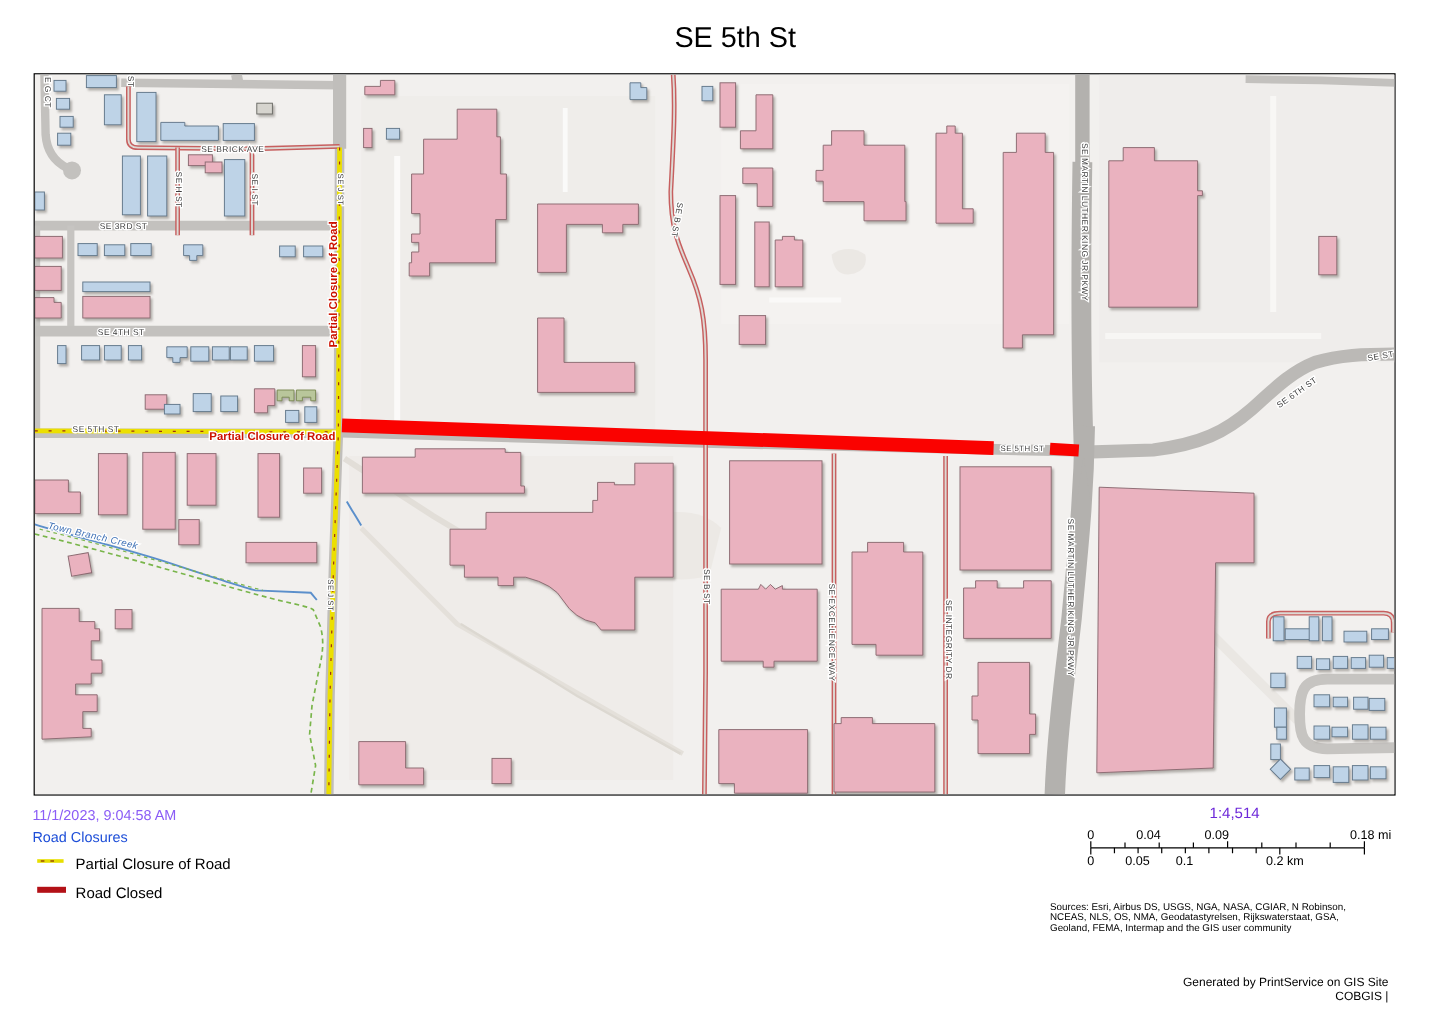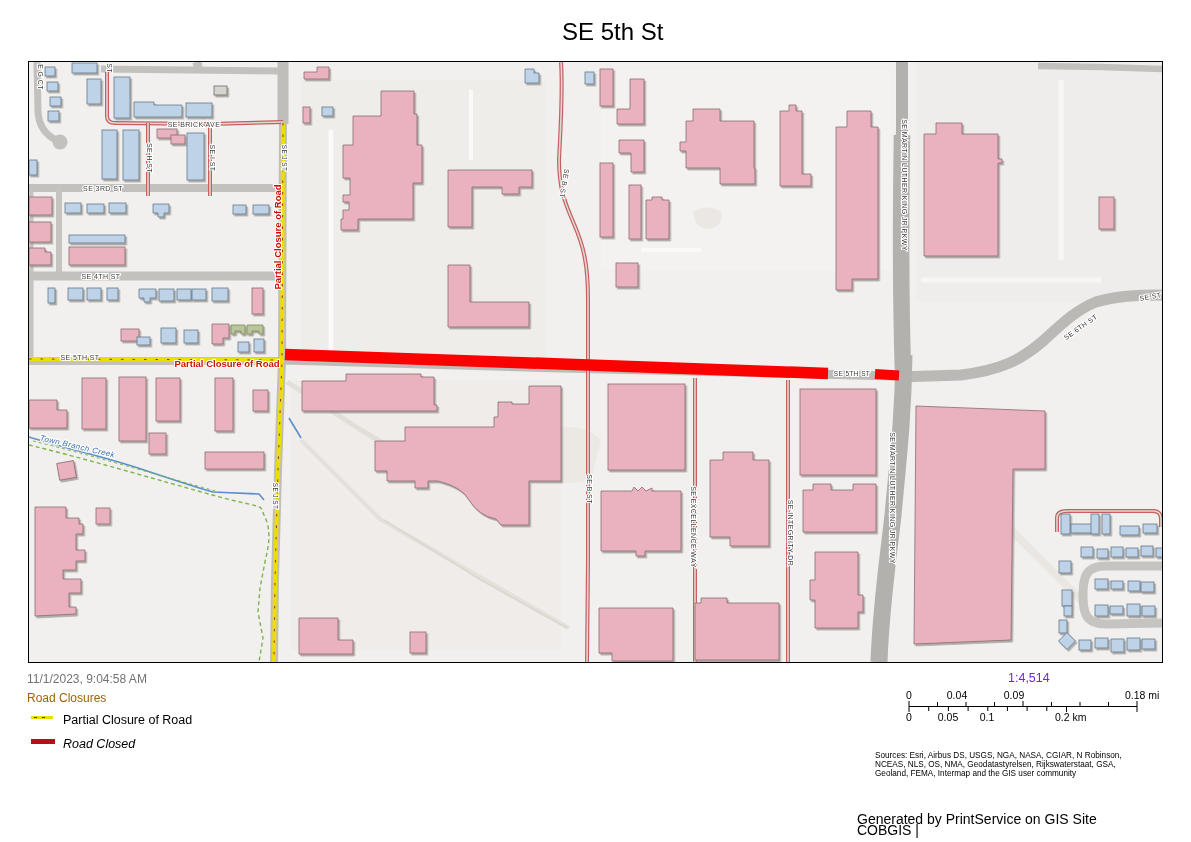"11/1/2023, 9:04:58 AM" div.abs { color: #737373 -> #8b5cf6 }
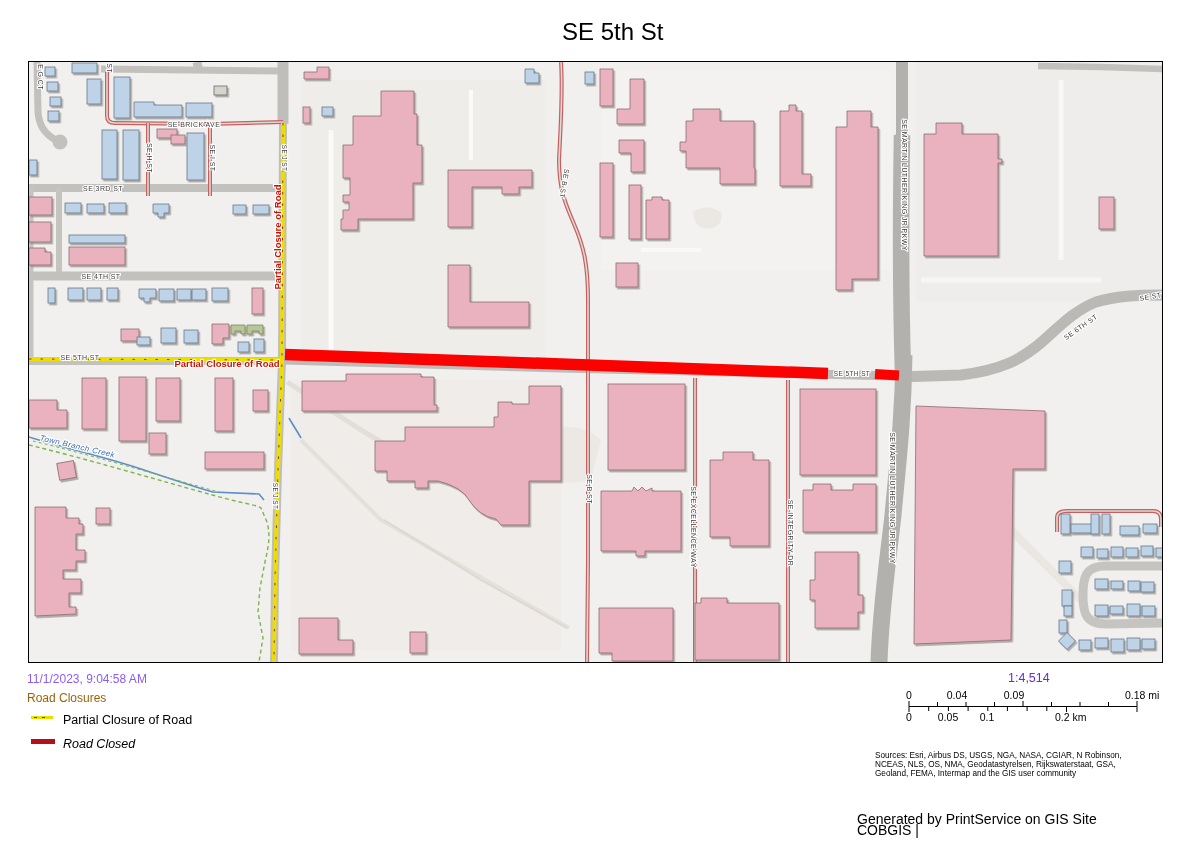"Road Closures" div.abs { color: #a16207 -> #1d4ed8 }
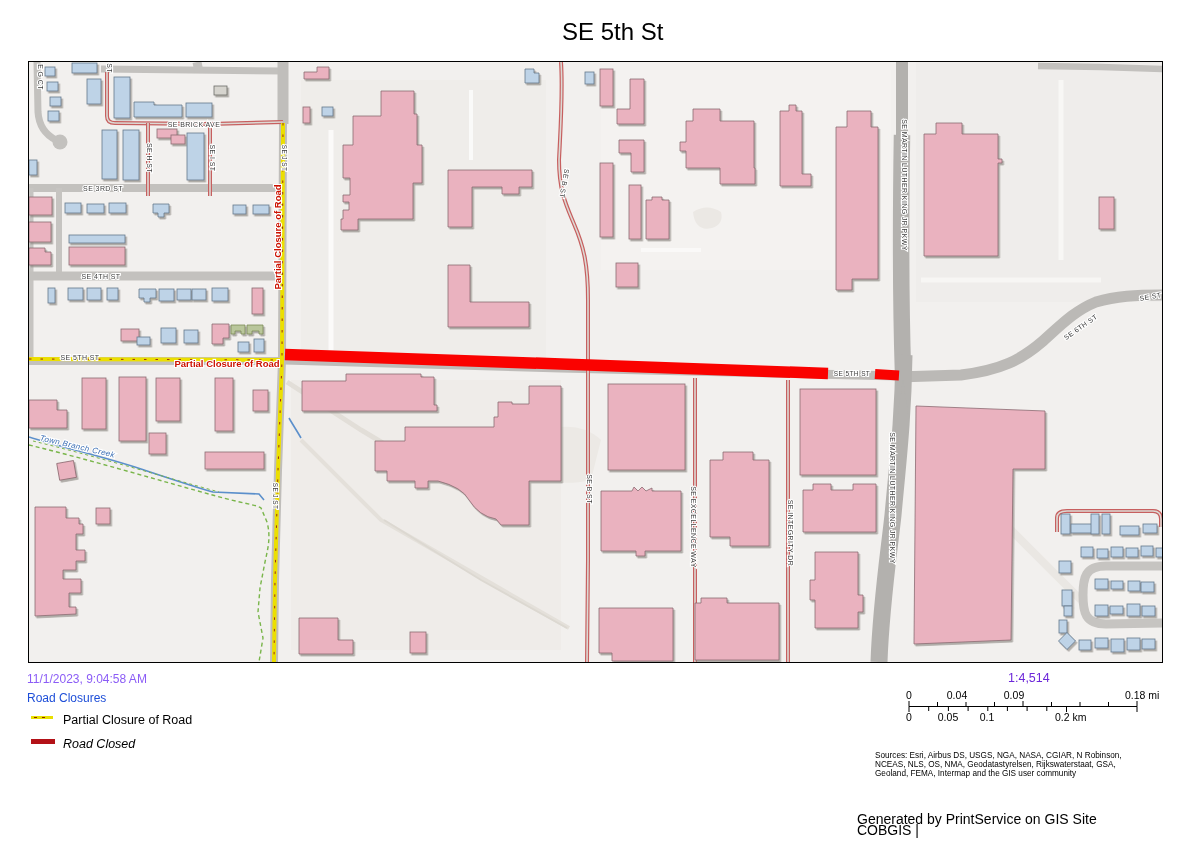"Road Closed" div.abs { font-style: italic -> none }
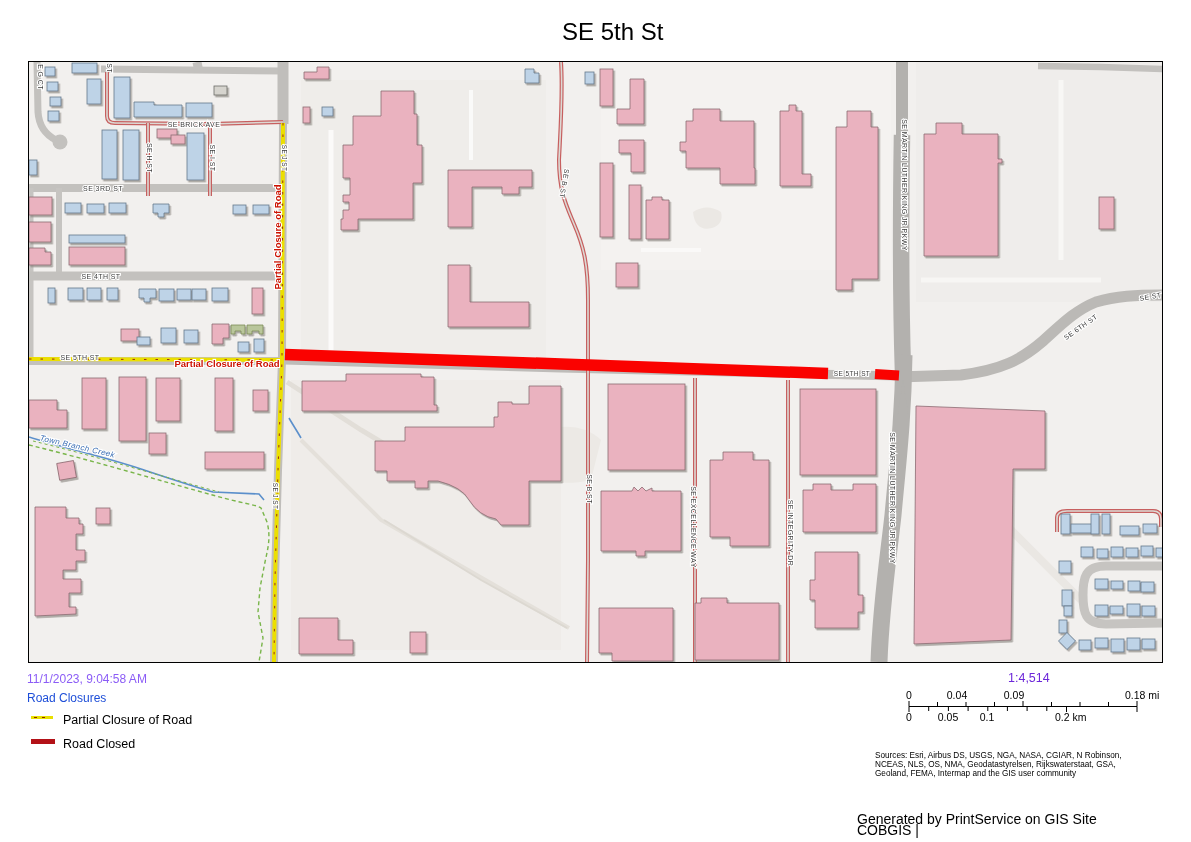"Generated by PrintService on GIS" div.abs { font-size: 14px -> 10px; text-align: none -> right }
